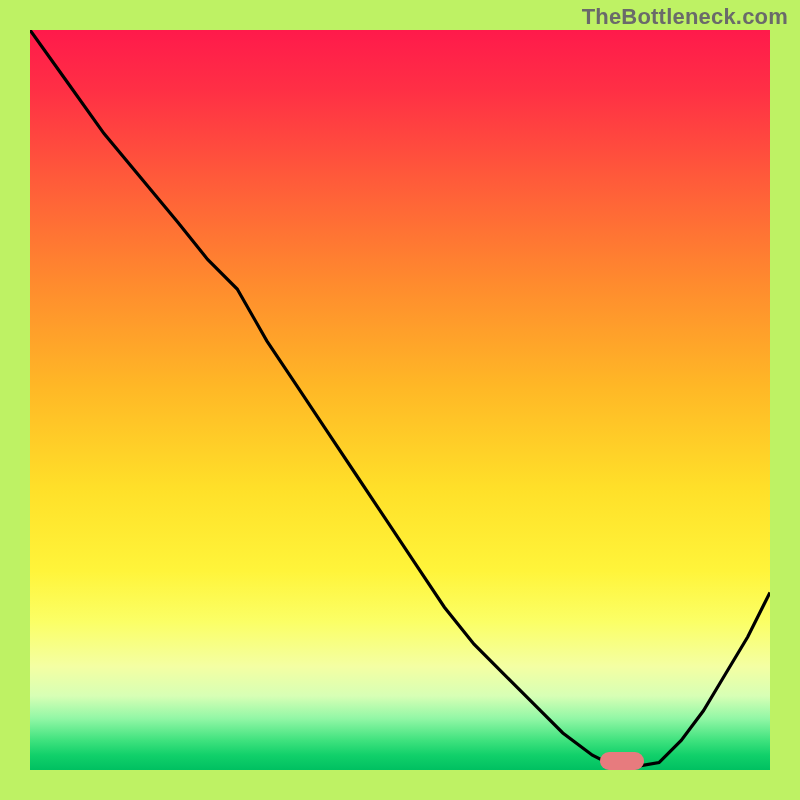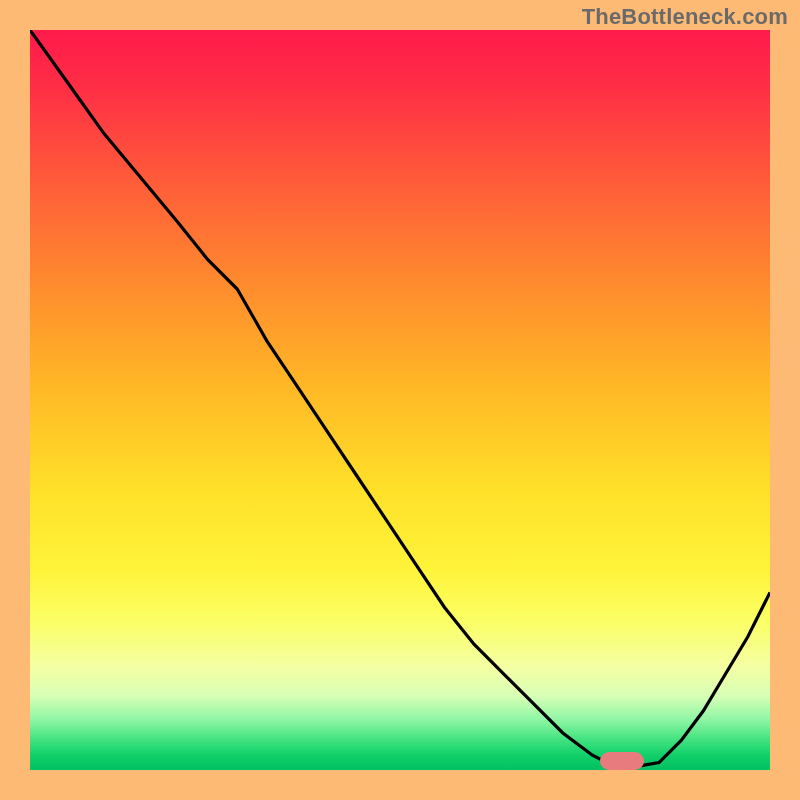"TheBottleneck.com" .frame { background: #fdba74 -> #bef264 }
